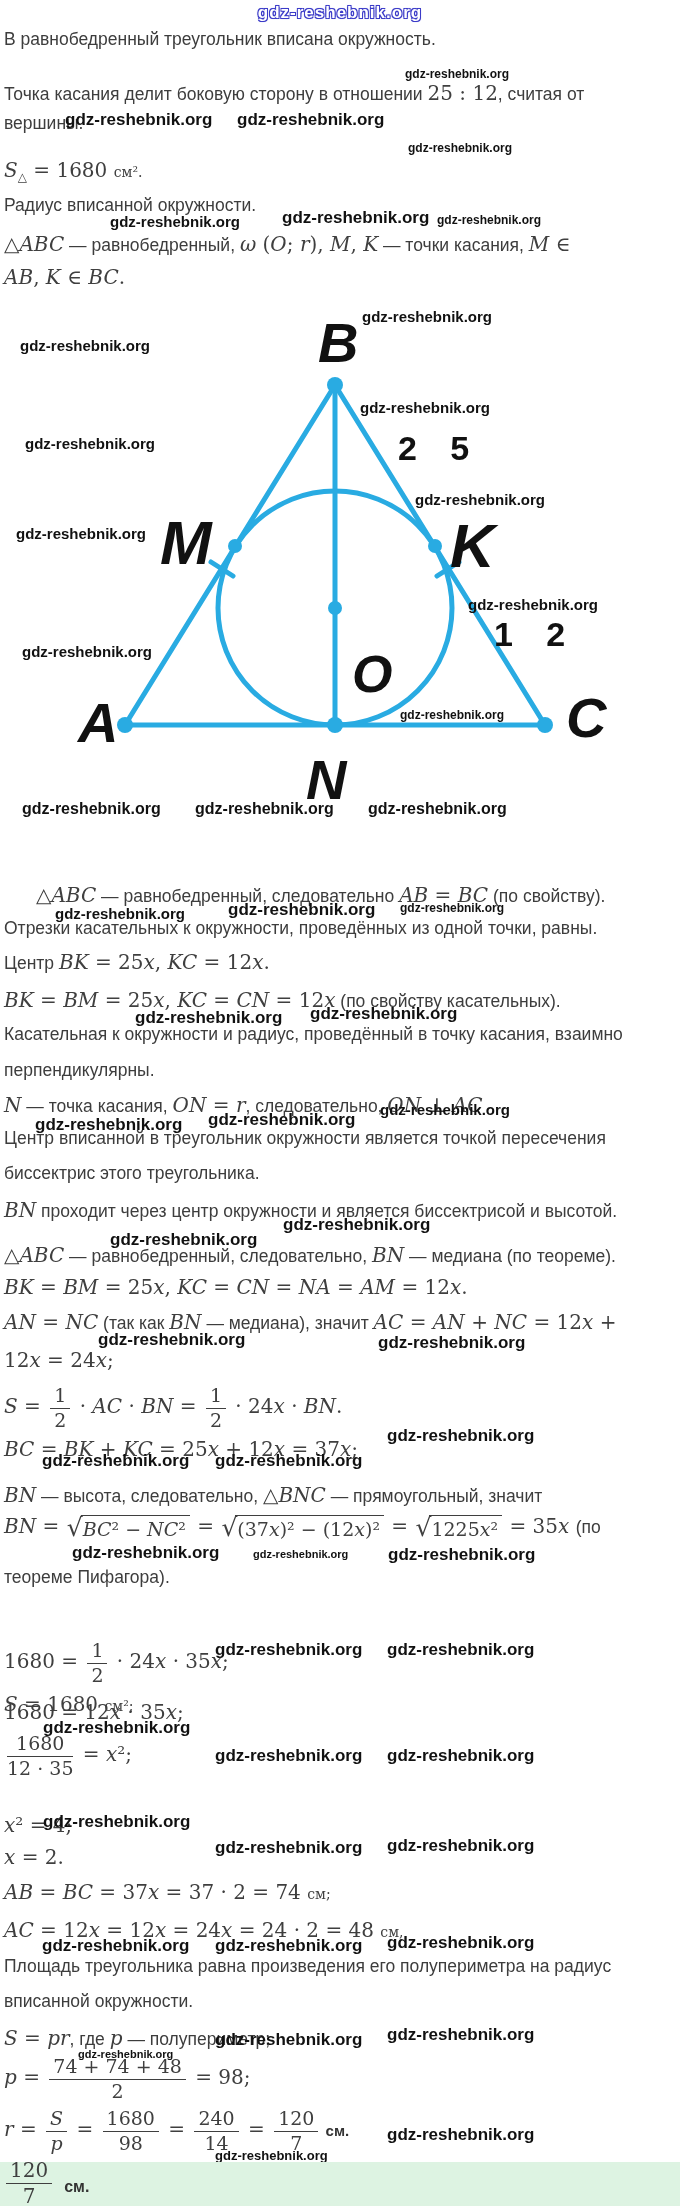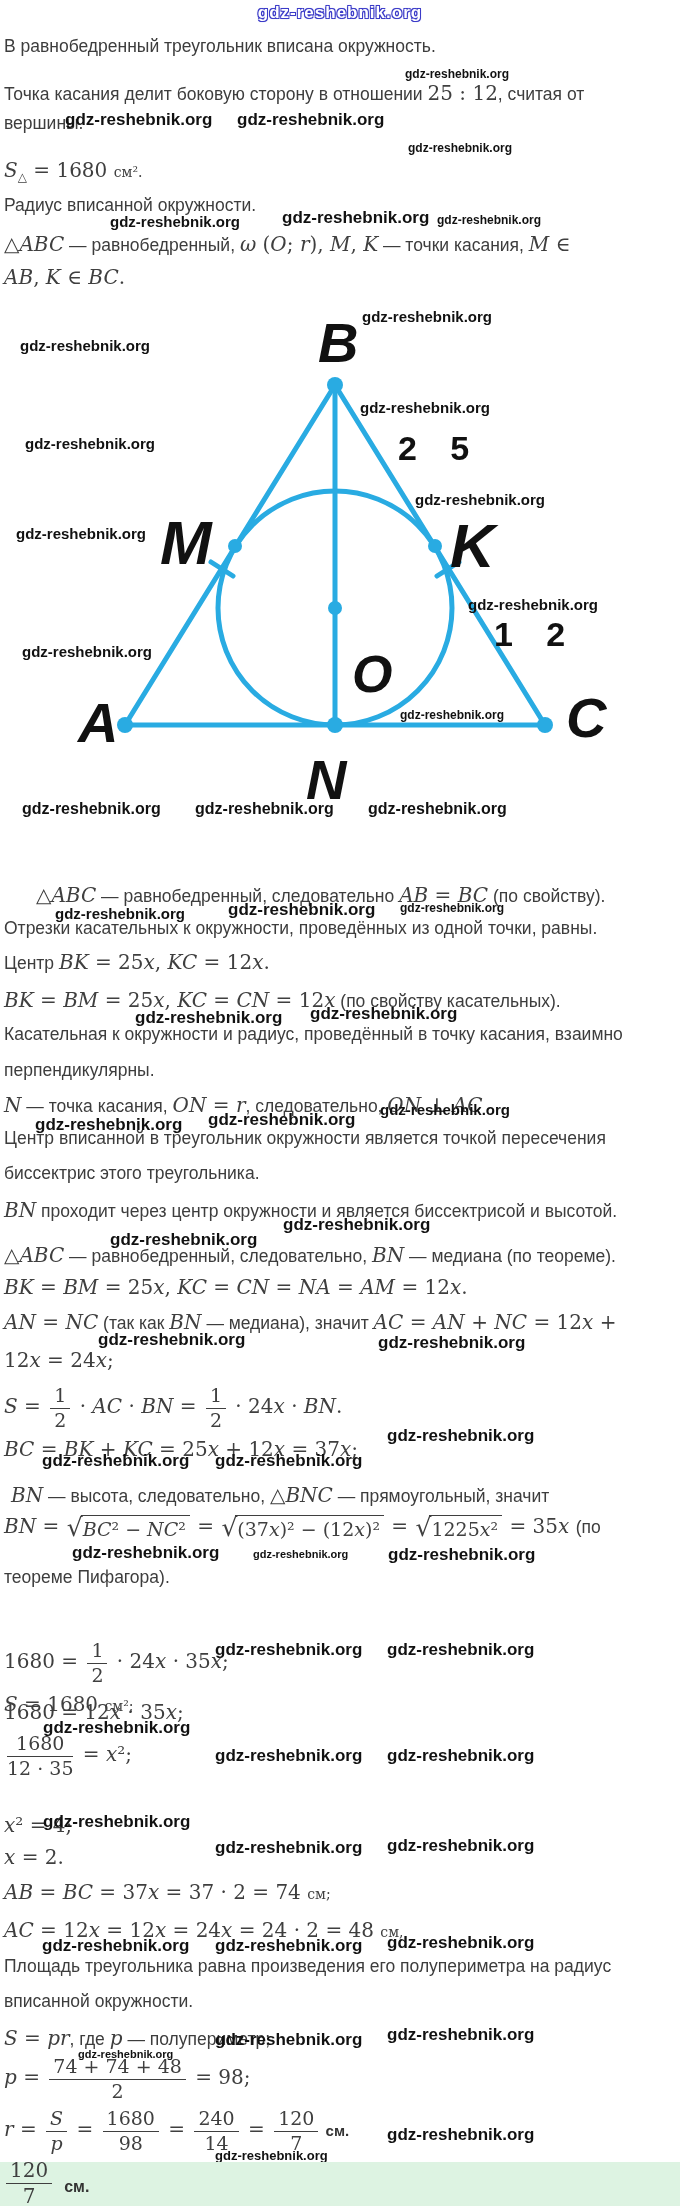"В равнобедренный треугольник вписана" div.line { top: 36px -> 29px }
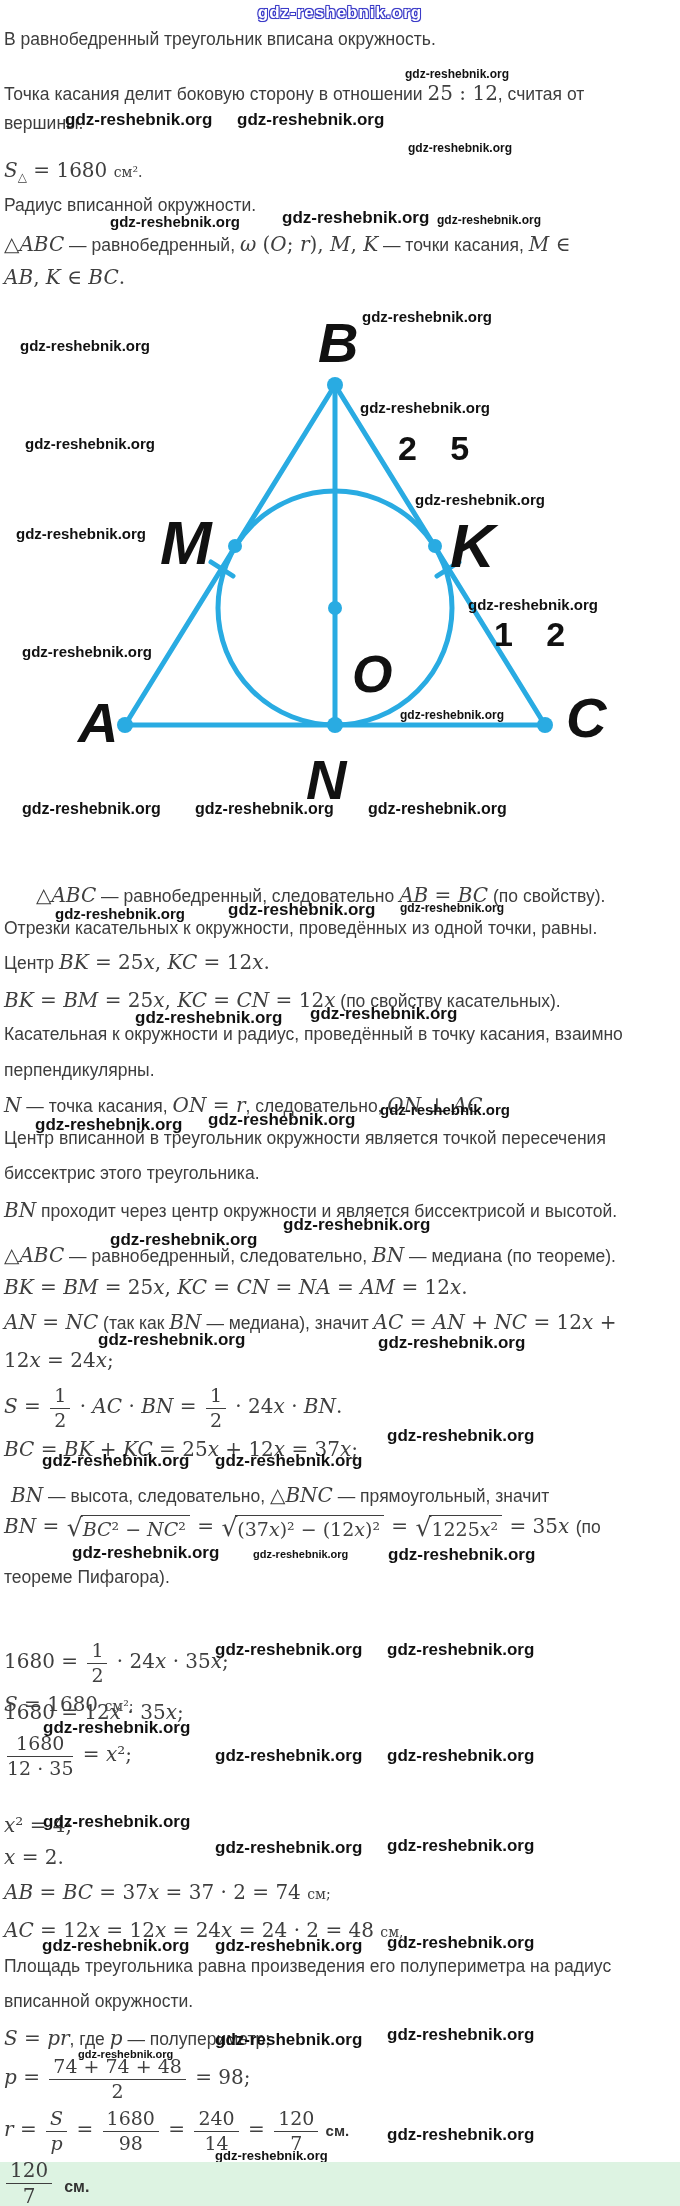"BN — высота, следовательно, △BNC" div.line { margin-left: 7px -> none }
